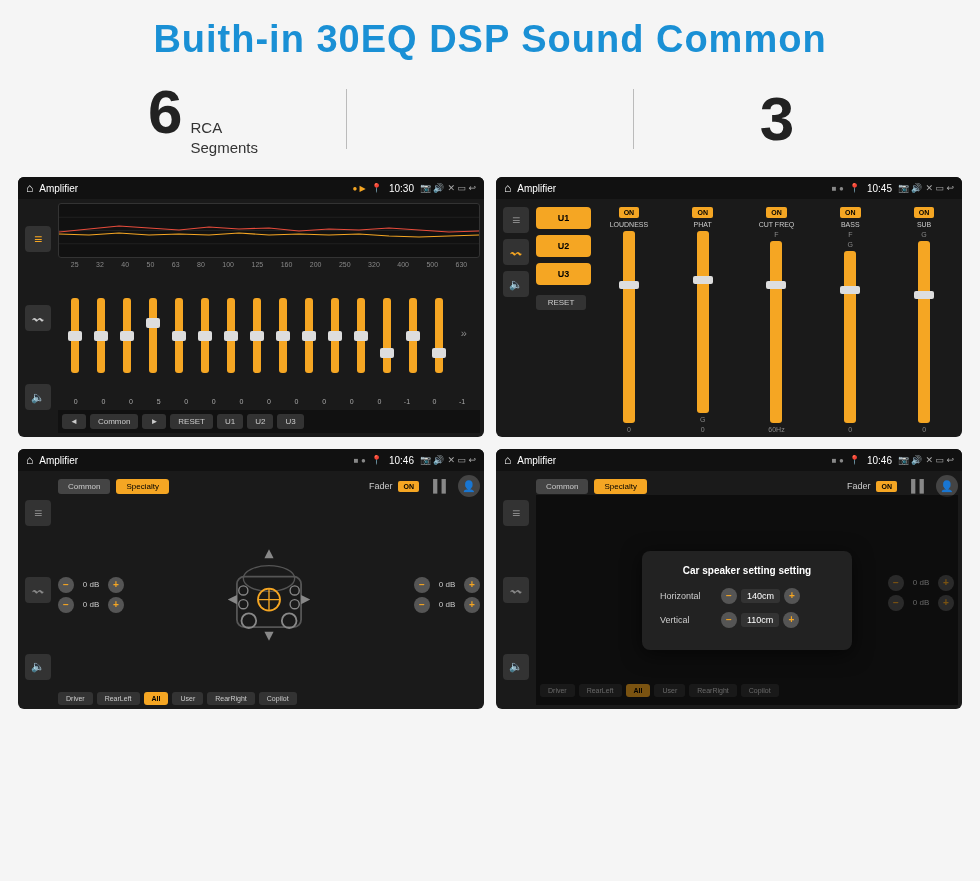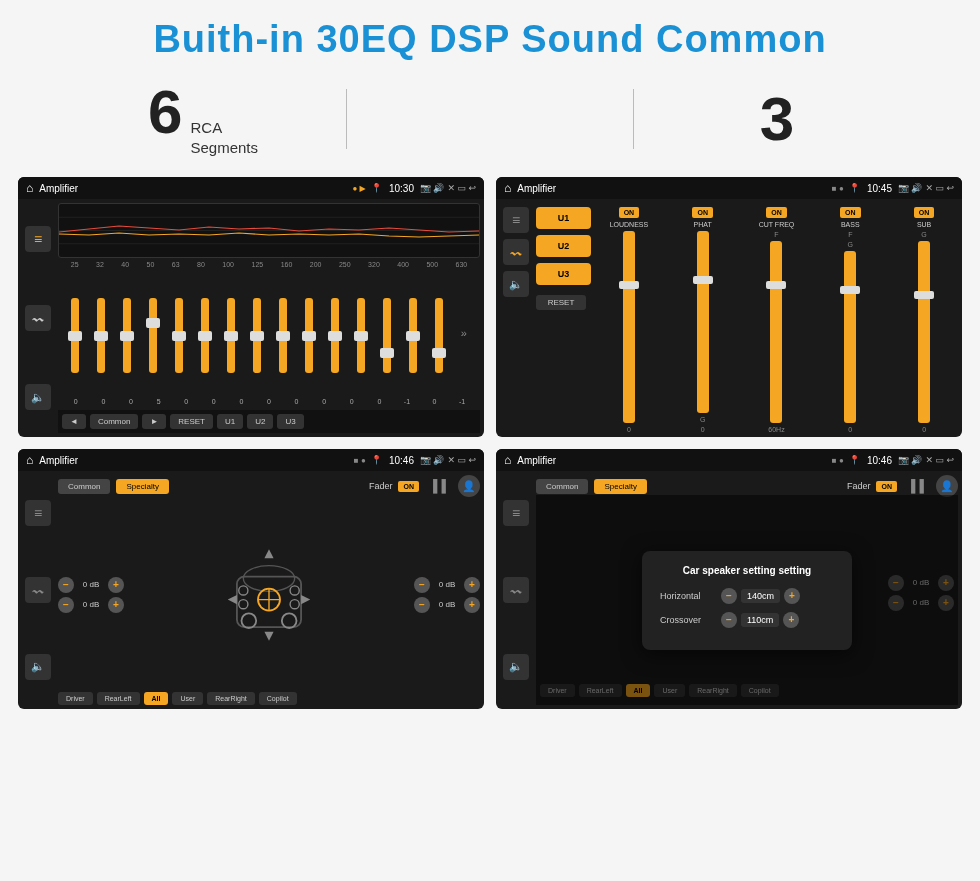"Crossover" span.dialog-row-label { text: Crossover -> Vertical }
